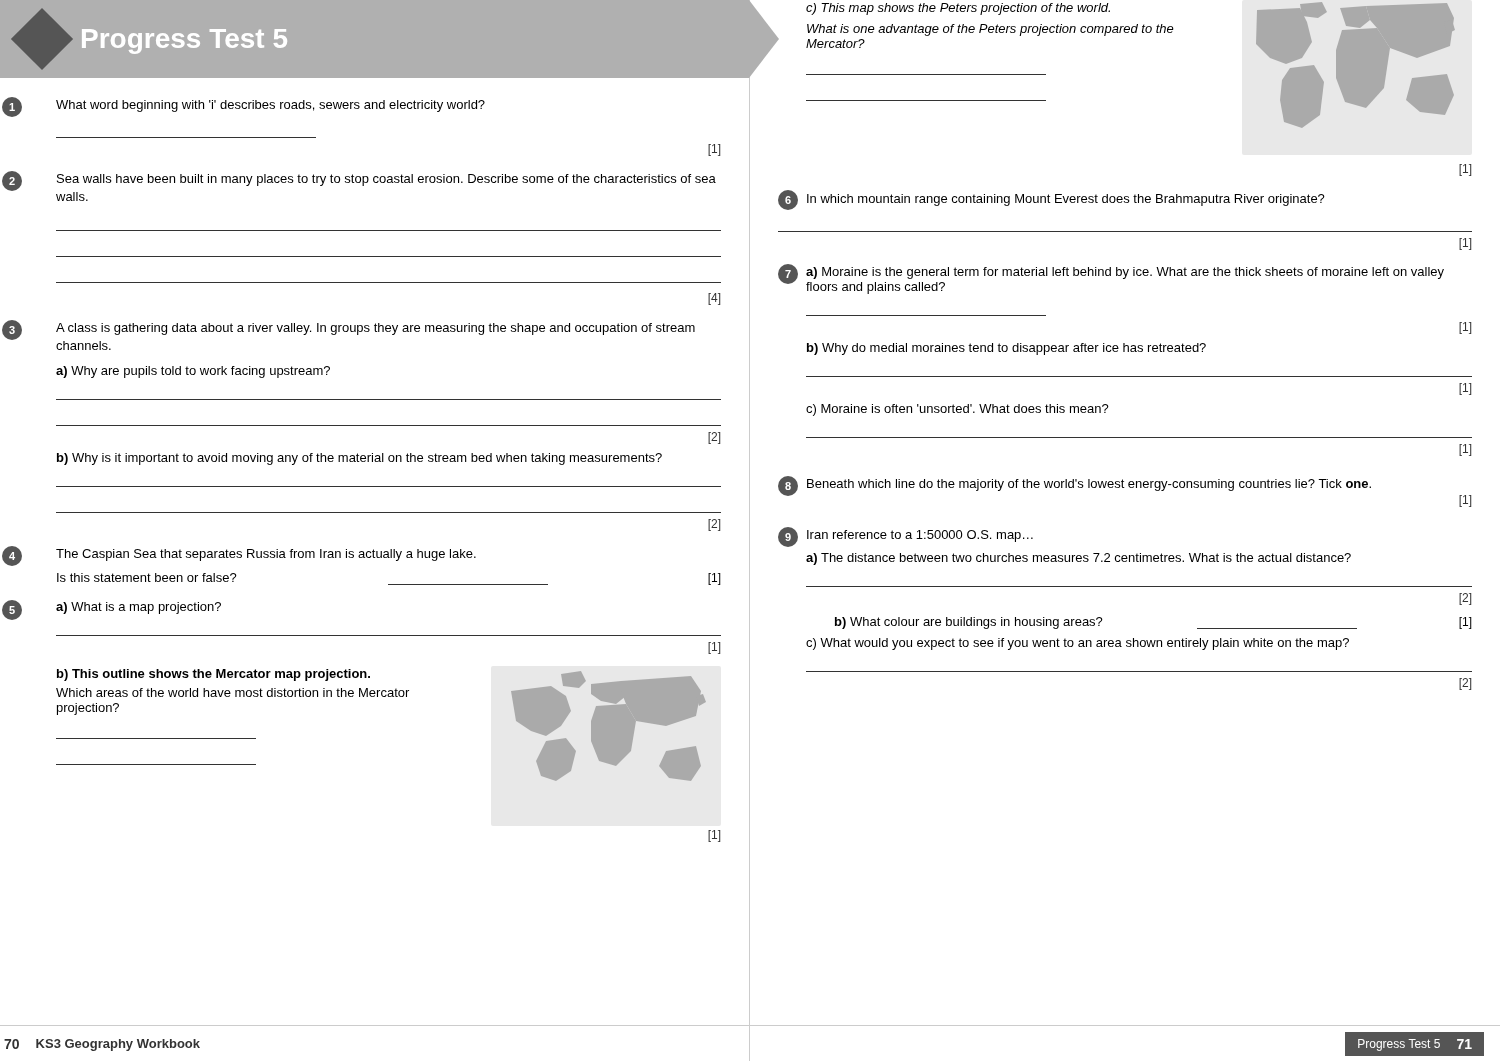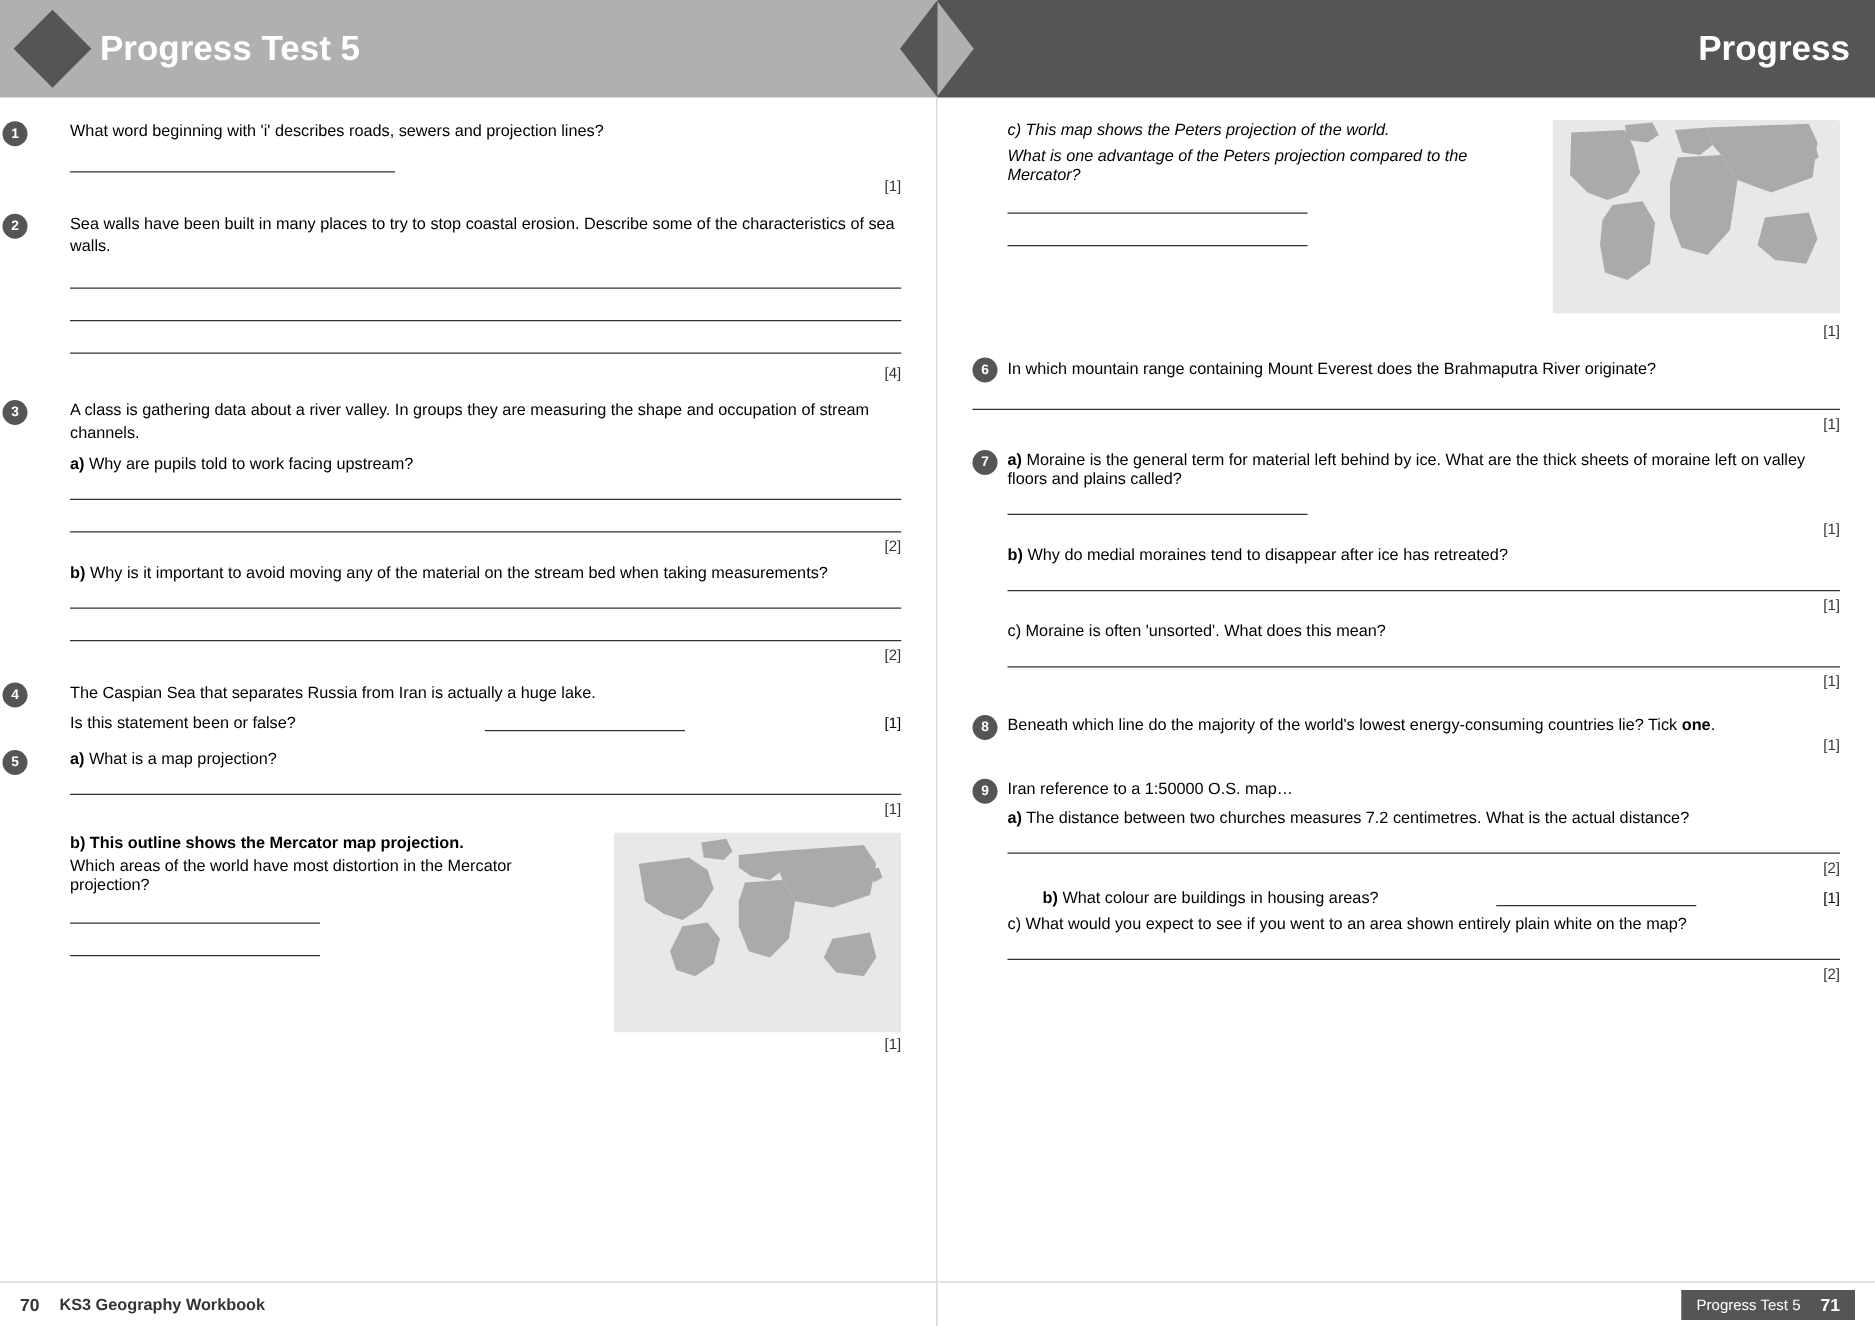"Progress" div.right-header { html: <div> <span>Progress</span> </div> -> none }
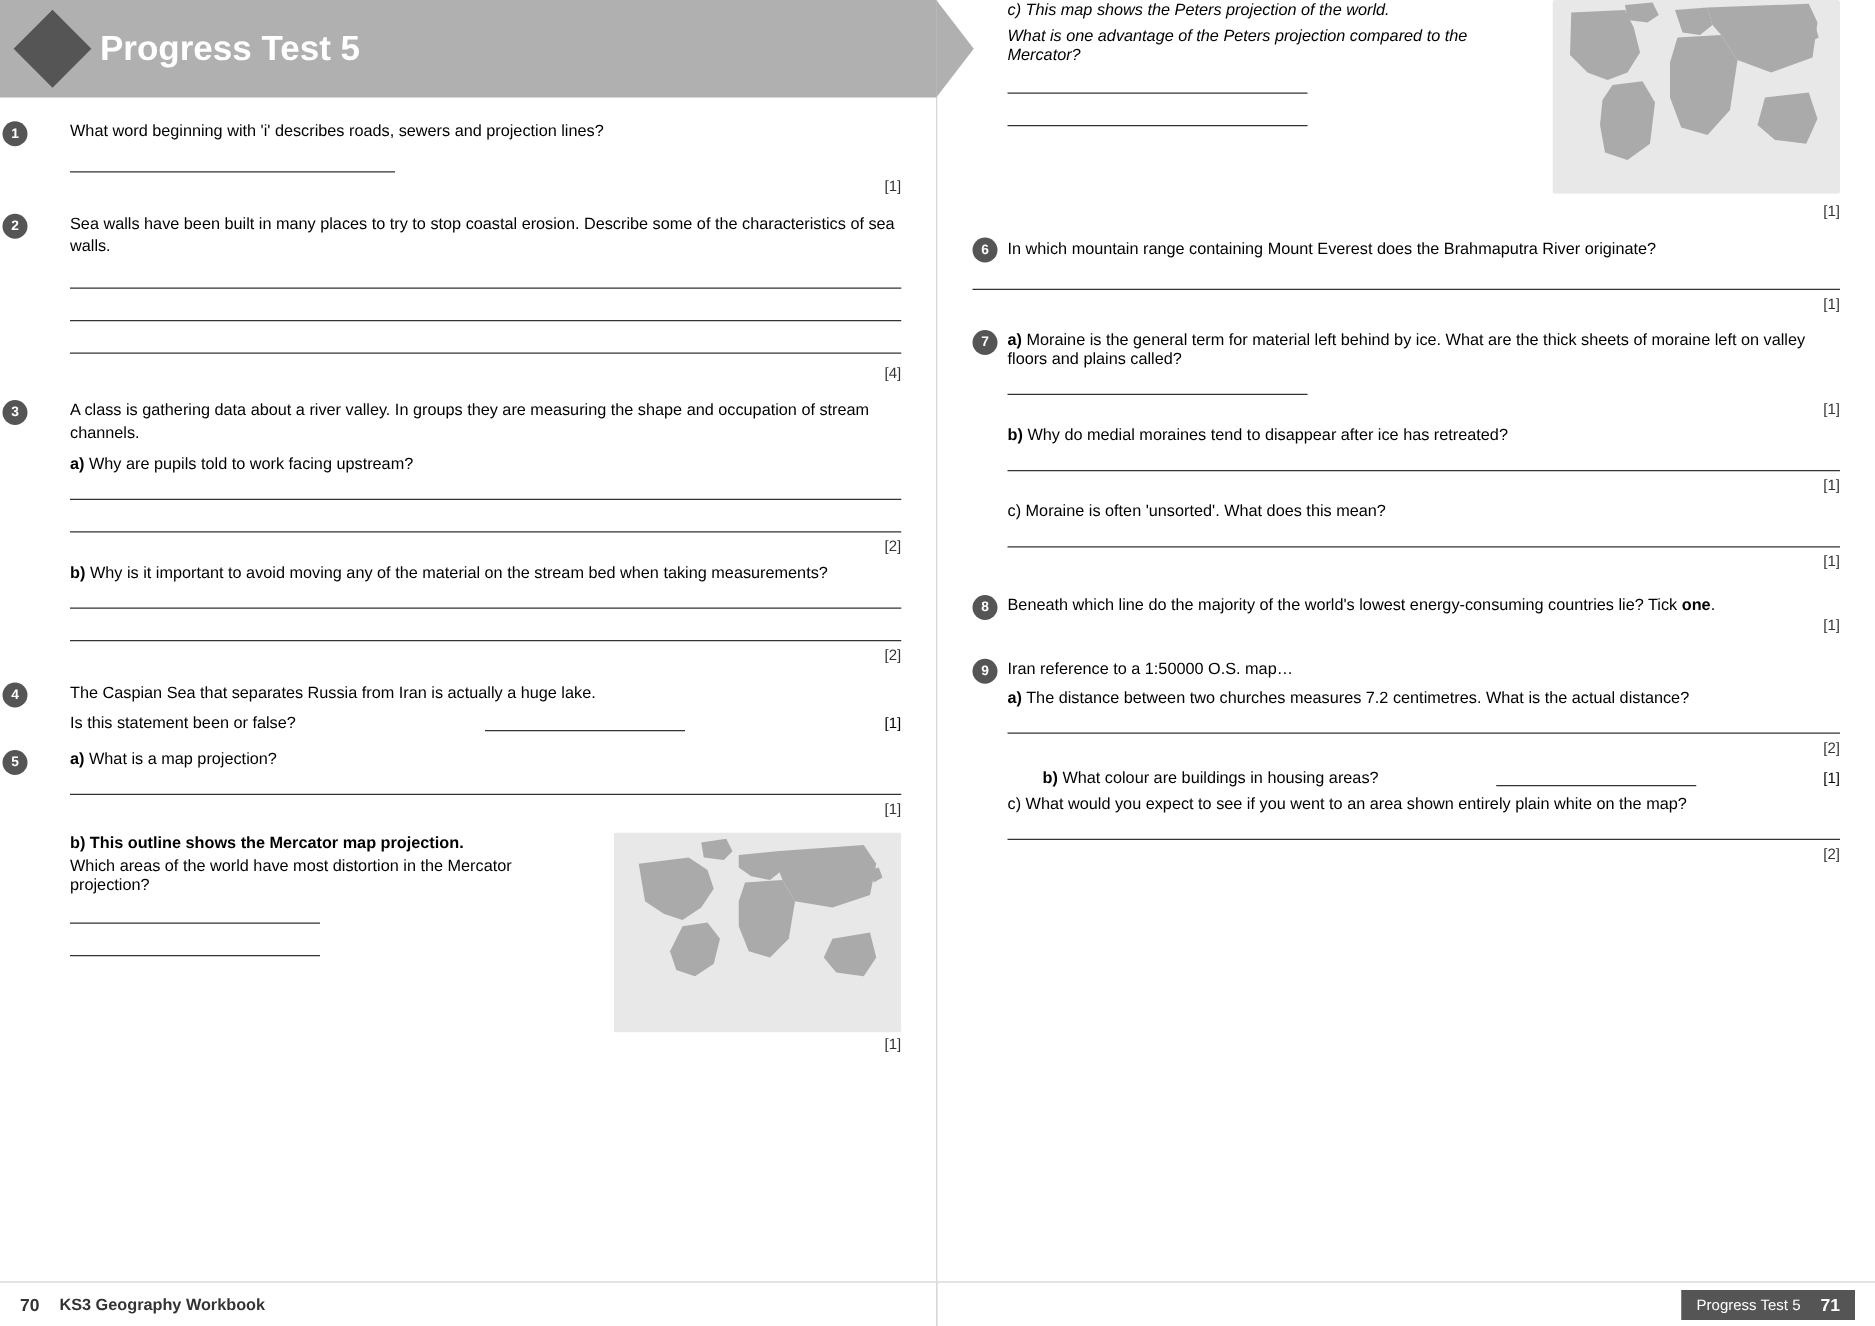"What word beginning with 'i'" span.question-text { text: projection lines -> electricity world }
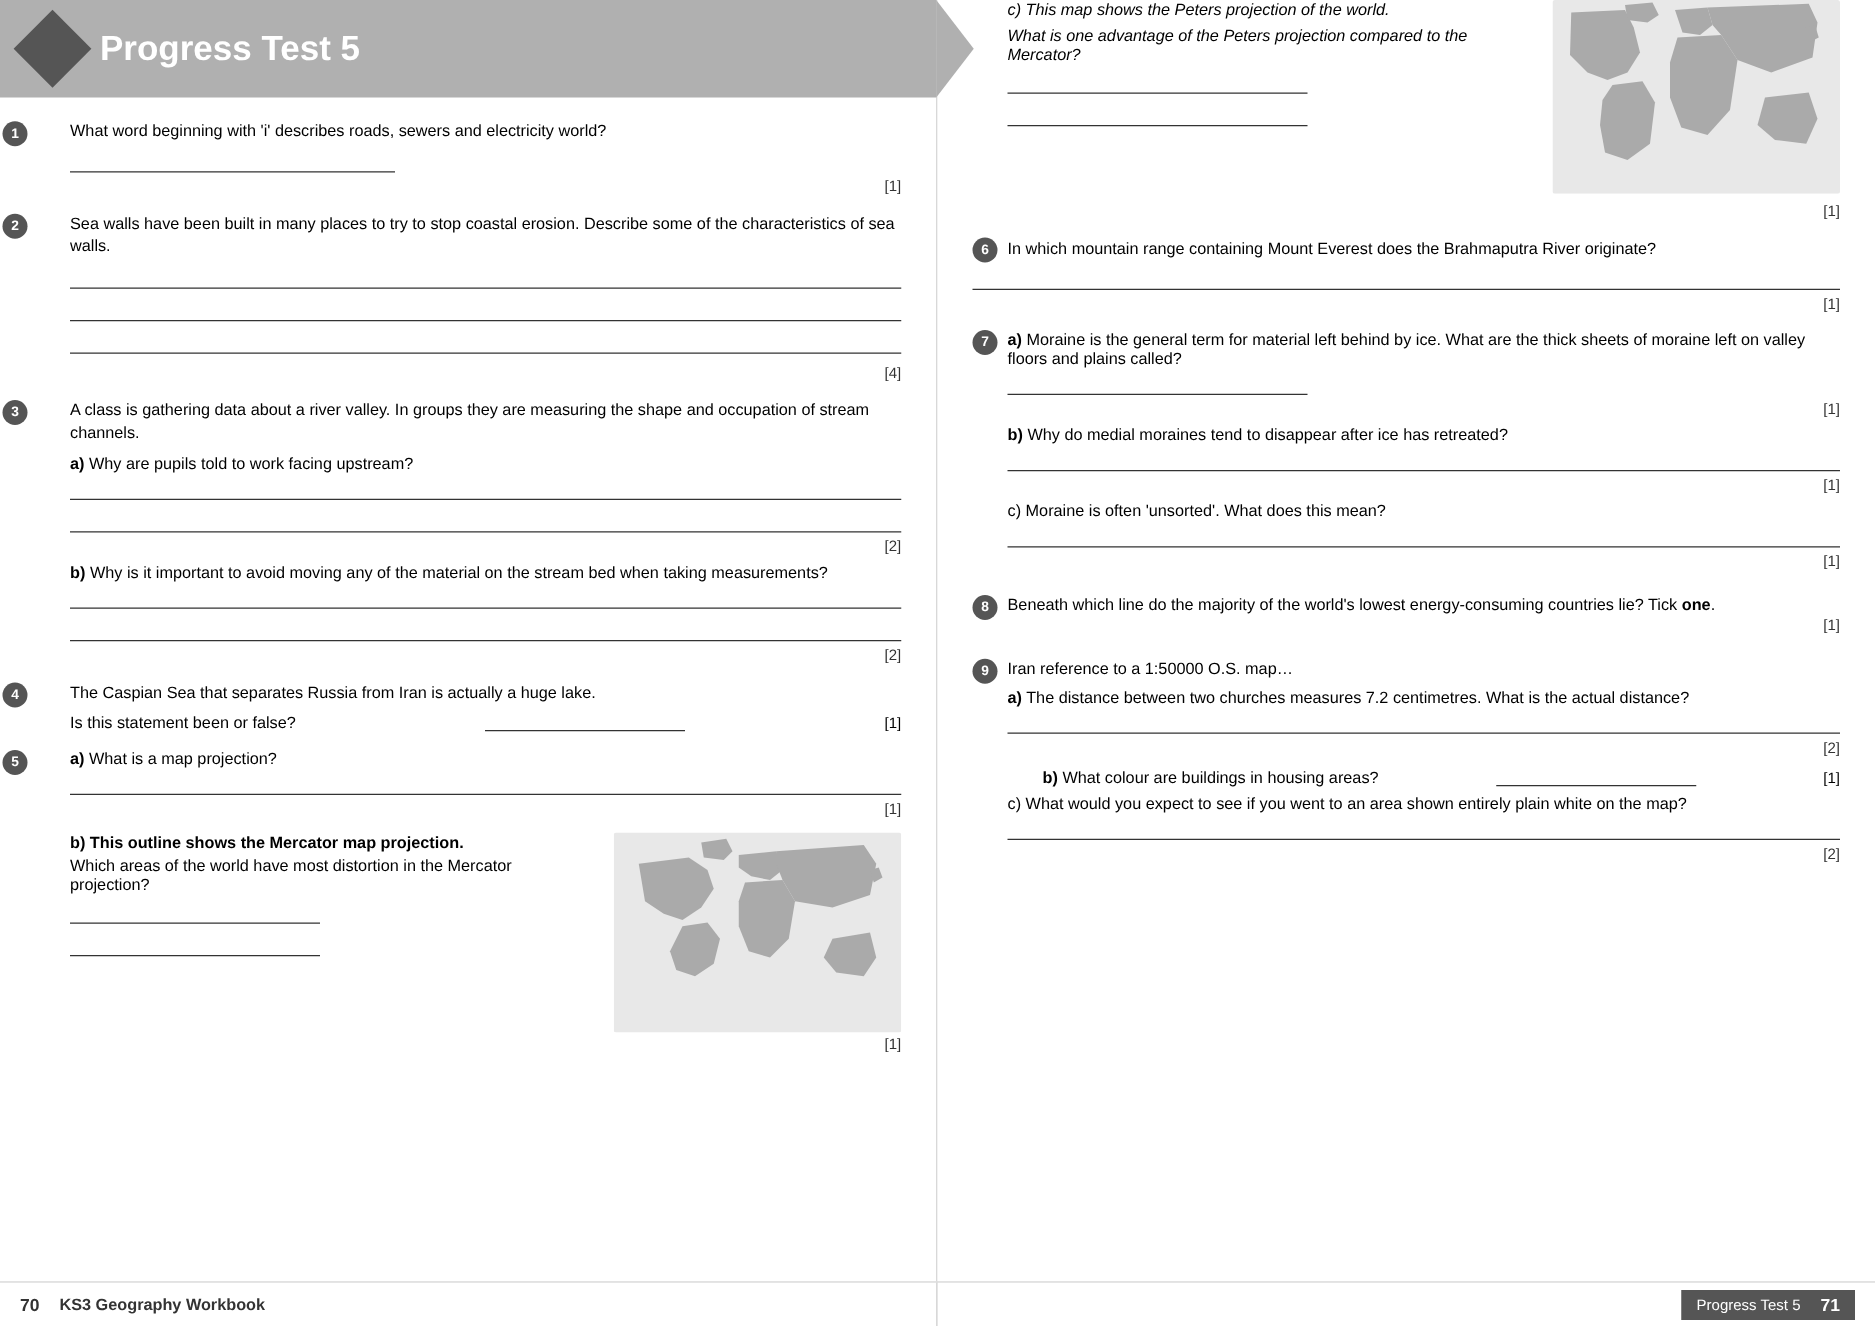"70" .footer-left { padding: 0 16px -> 0 4px }
